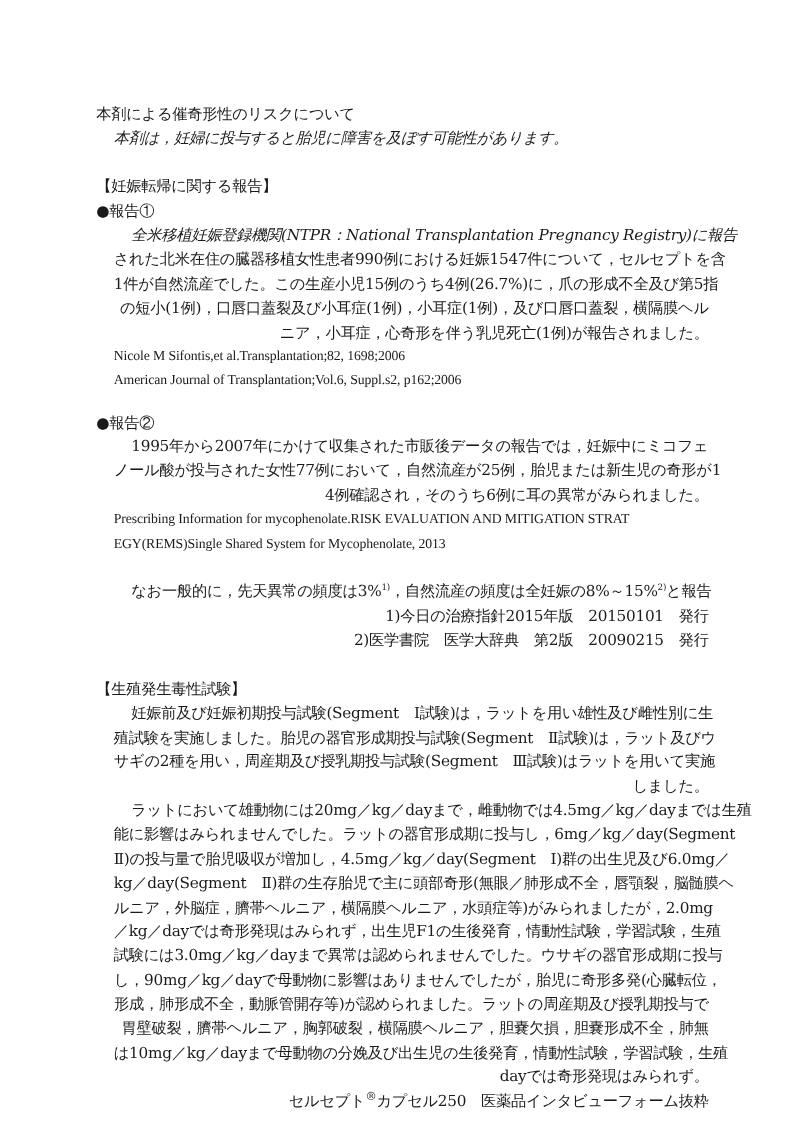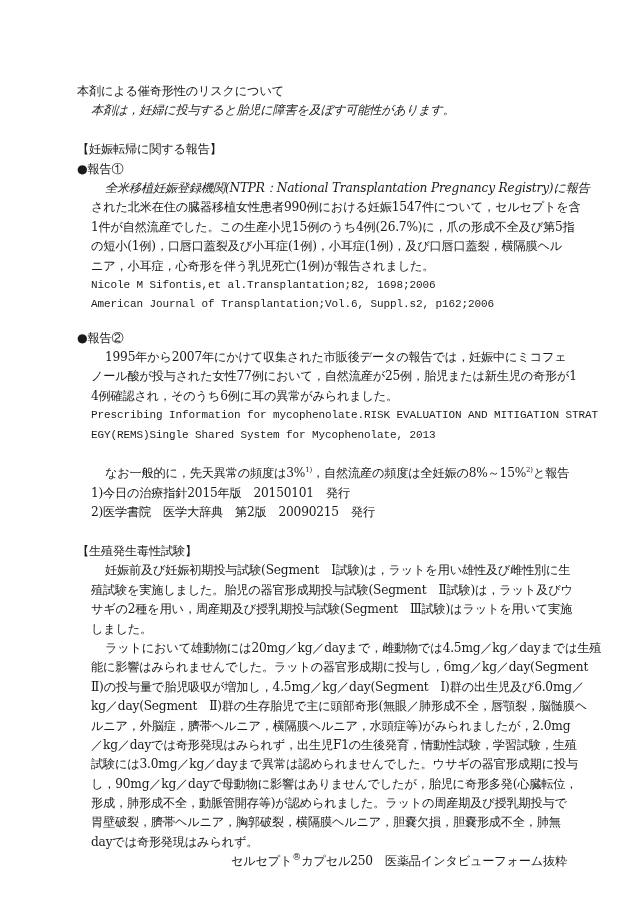"された北米在住の臓器移植女性患者990例における妊娠1547件について，セルセプ" .hang { text-align: none -> right }
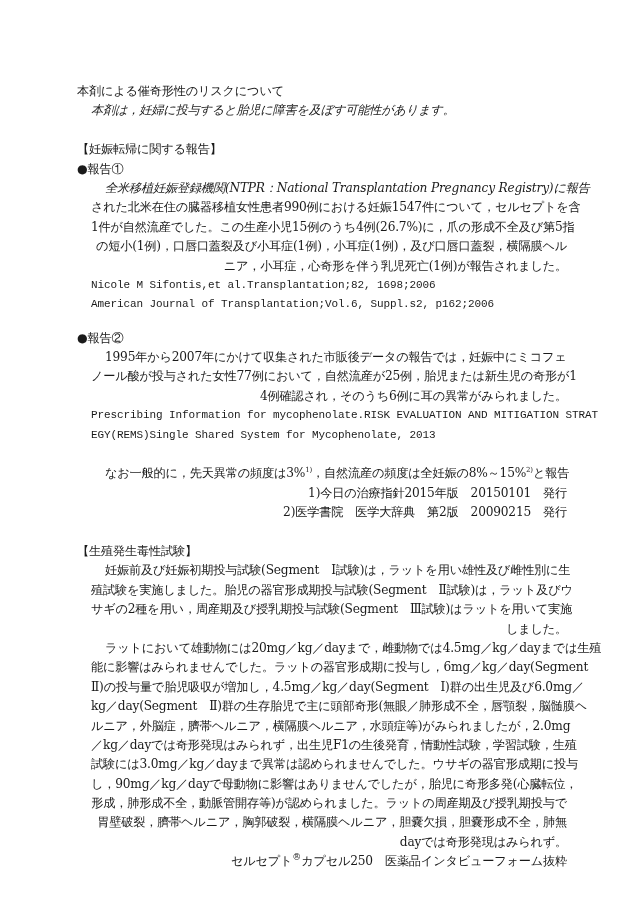"Nicole M Sifontis,et" .ref { font-family: Liberation Mono, monospace -> Liberation Serif, serif }
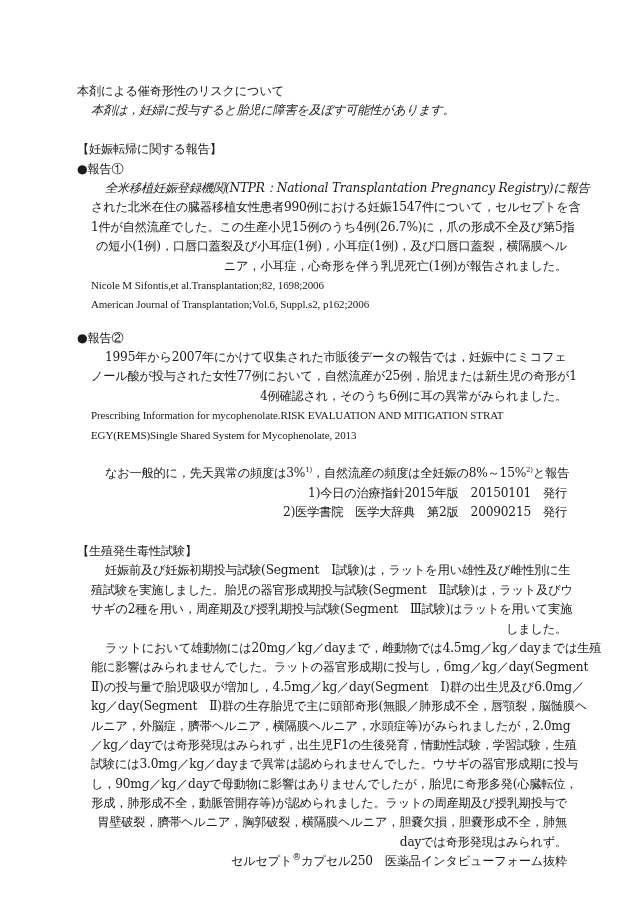"は10mg／kg／dayまで母動物の分娩及び出生児の生後発育，情動性試験，学習試" div.line { html: none -> <div>は10mg／kg／dayまで母動物の分娩及び出生児の生後発育，情動性試験，学習試験，生殖</div> }
